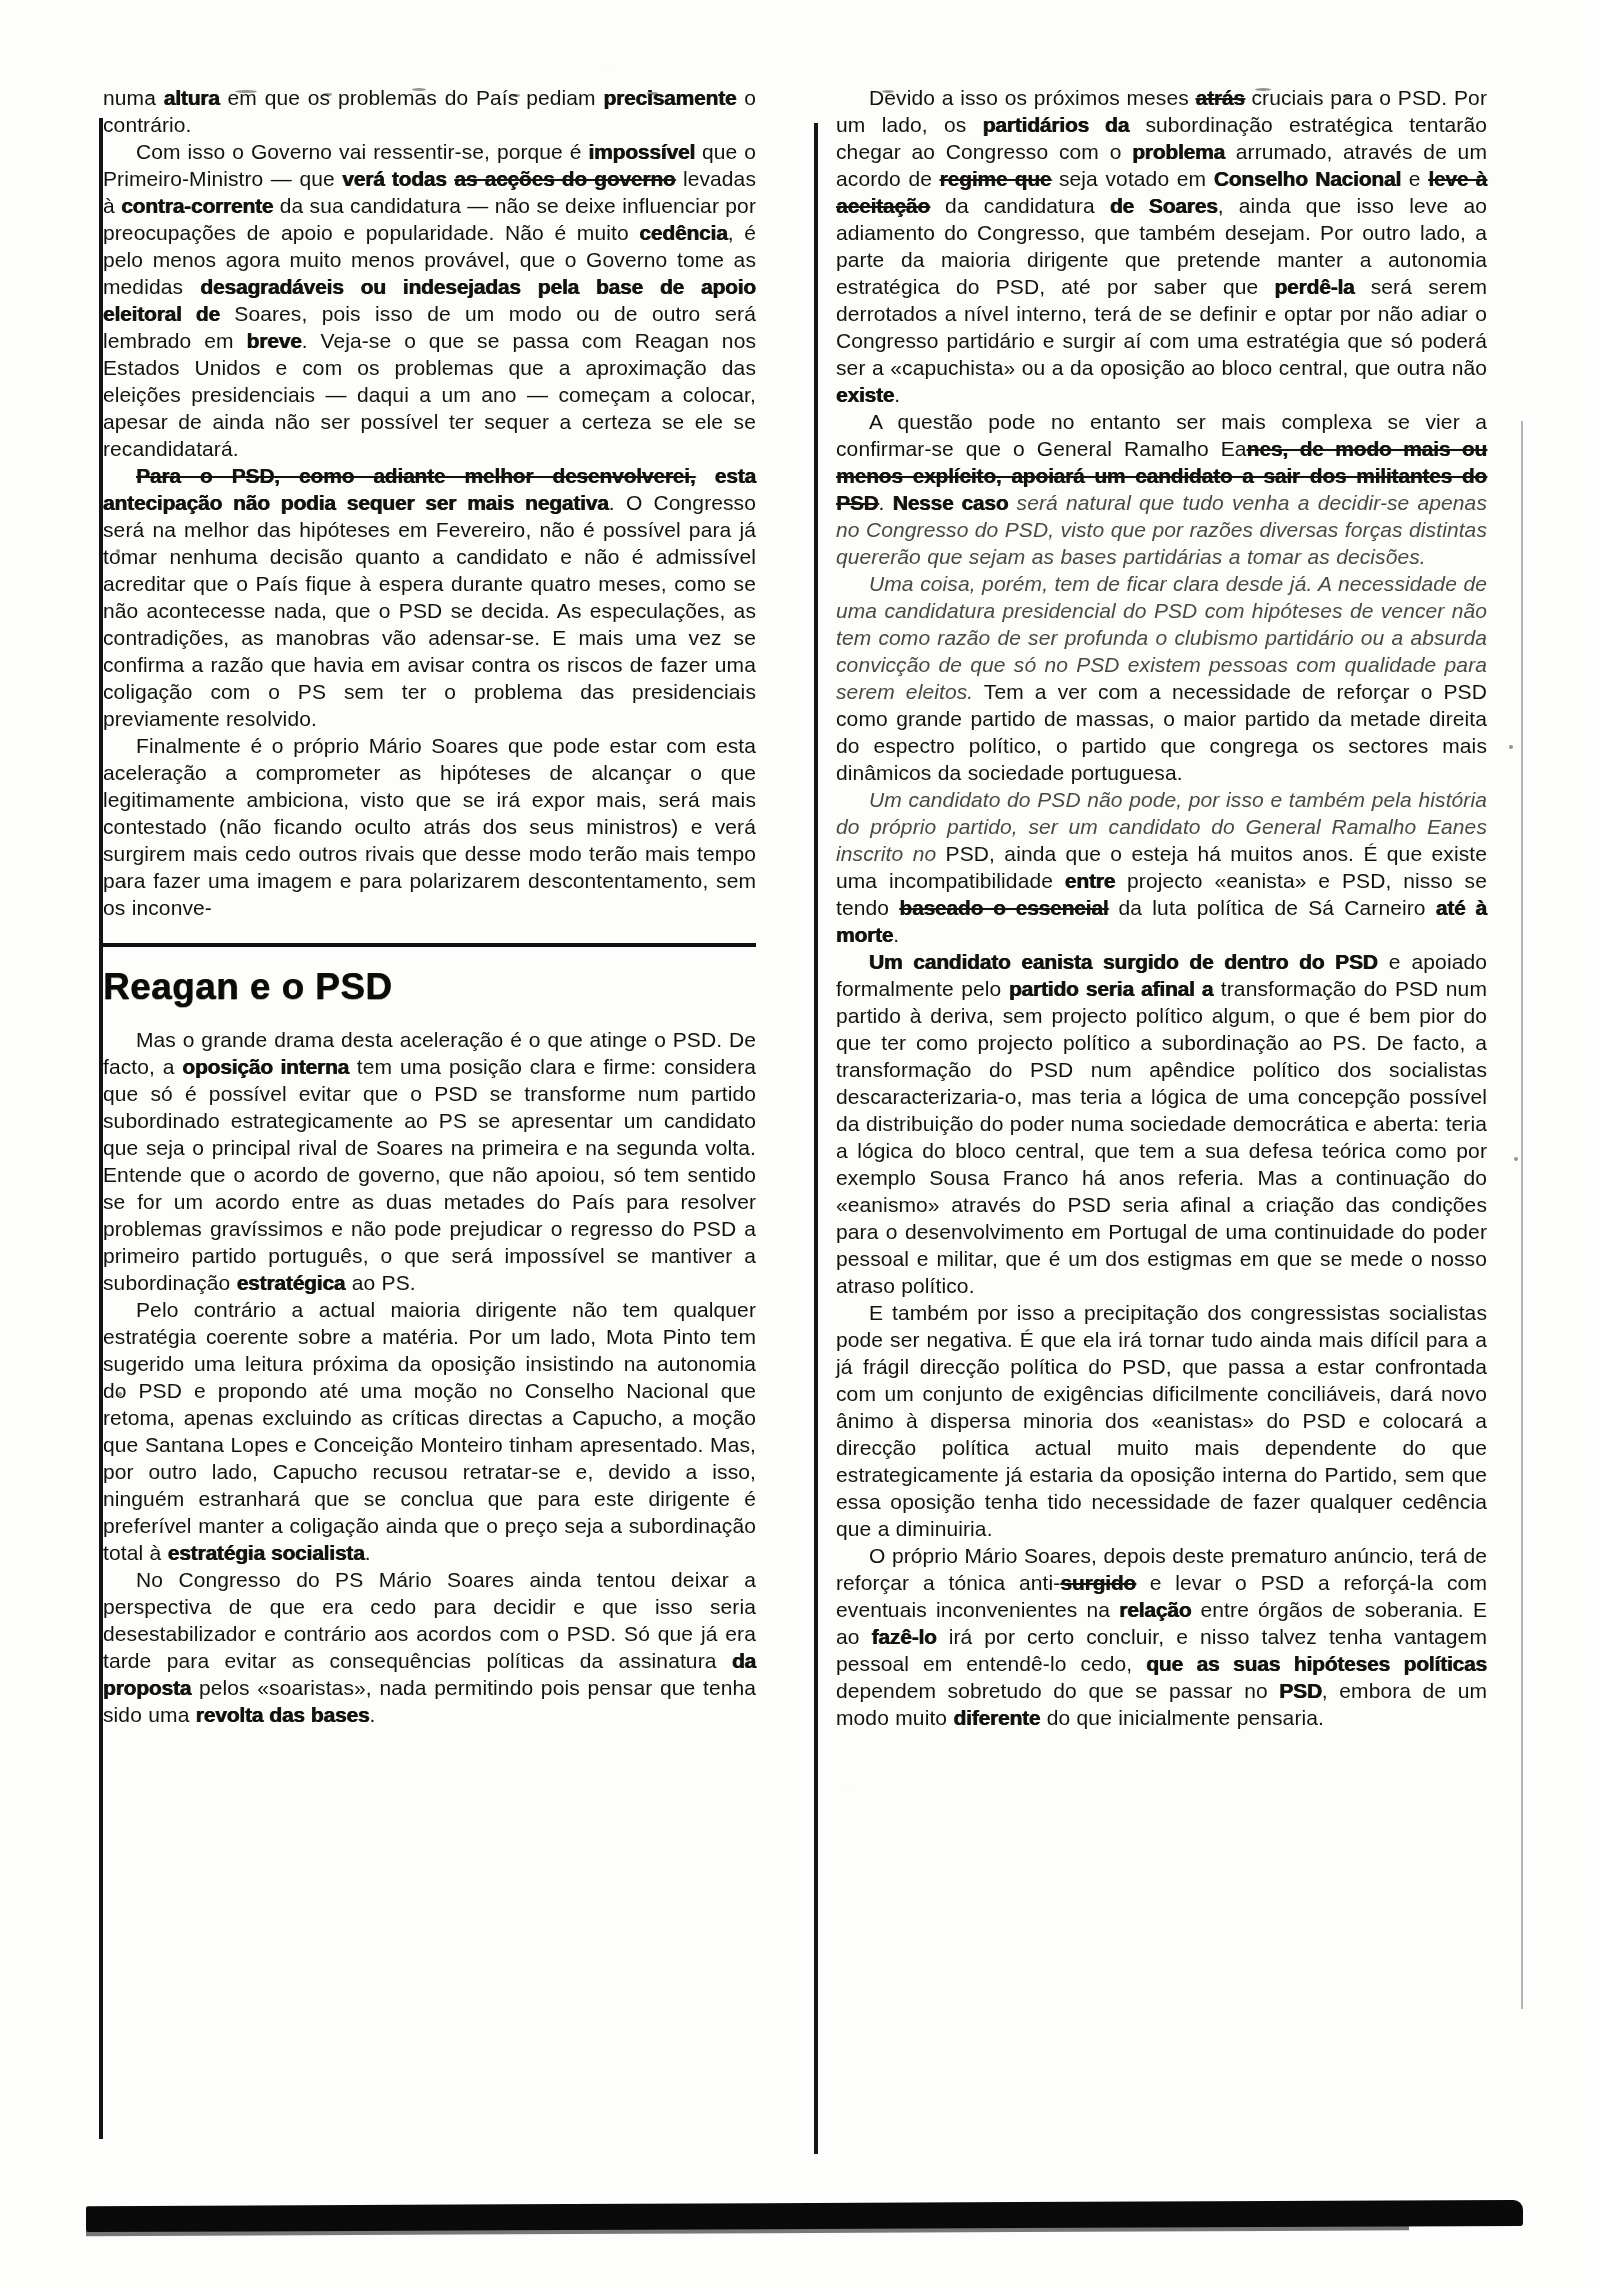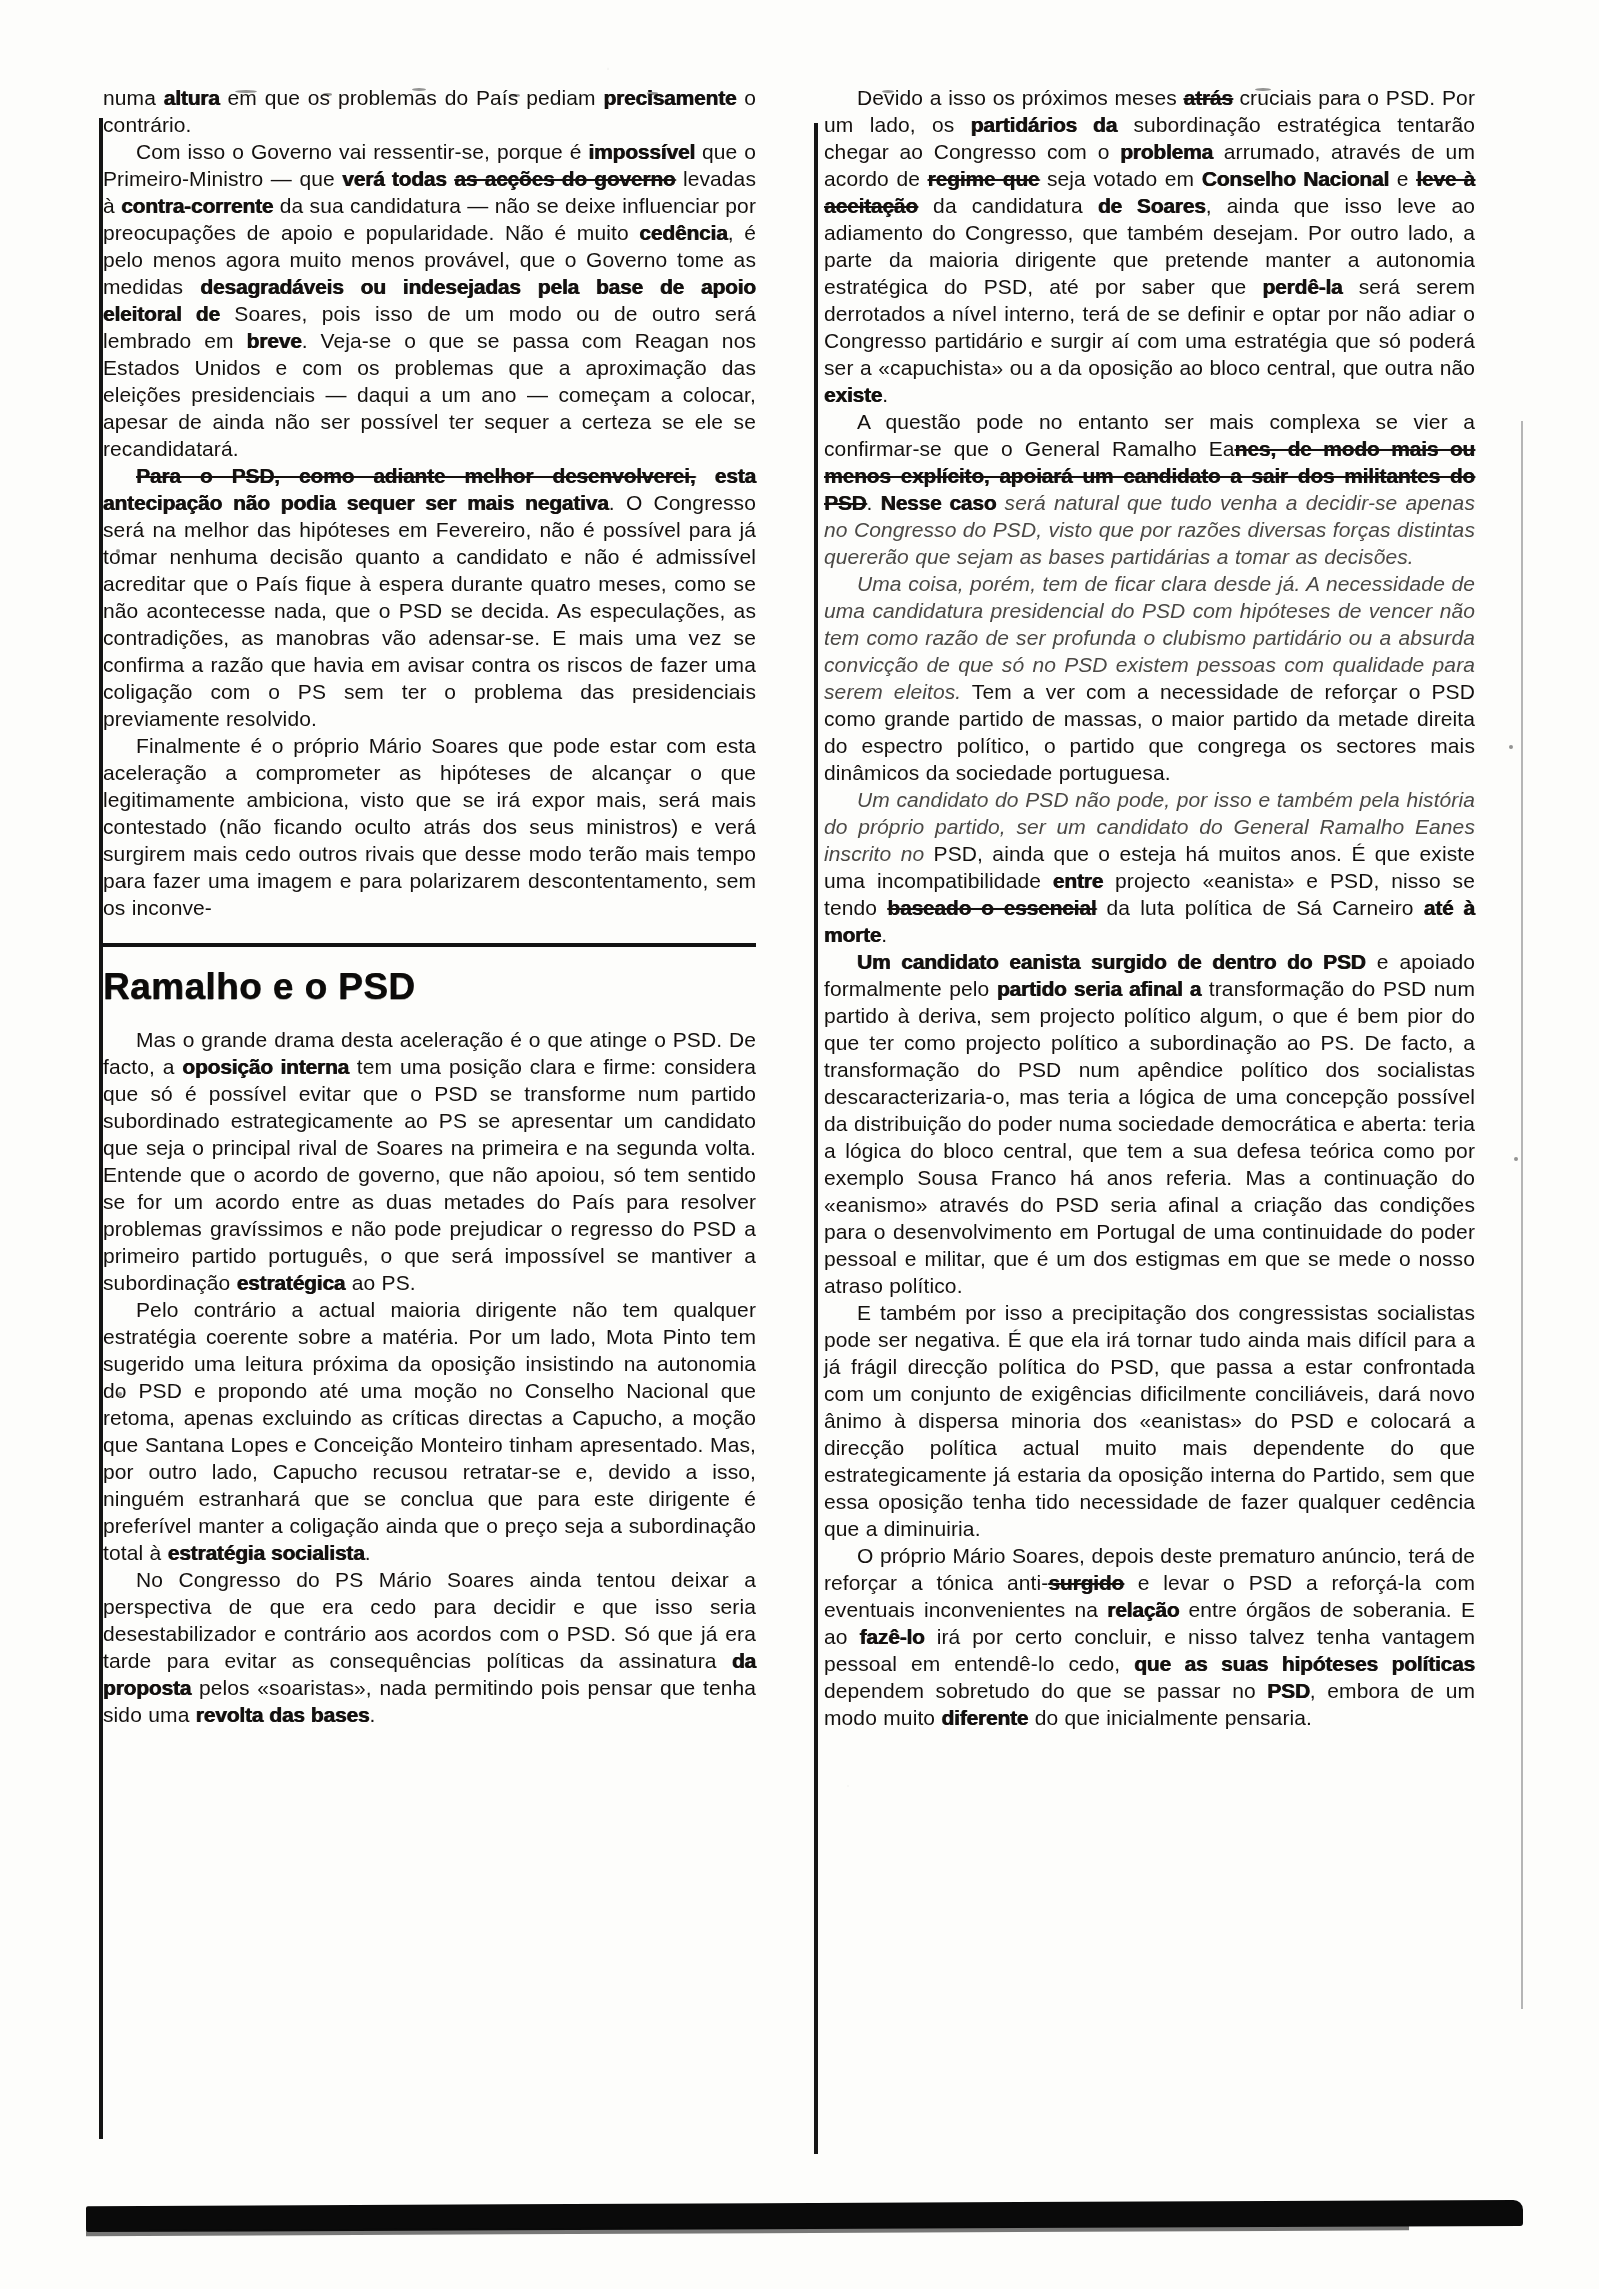"numa altura em que os" .cols { gap: 0 -> 12px }
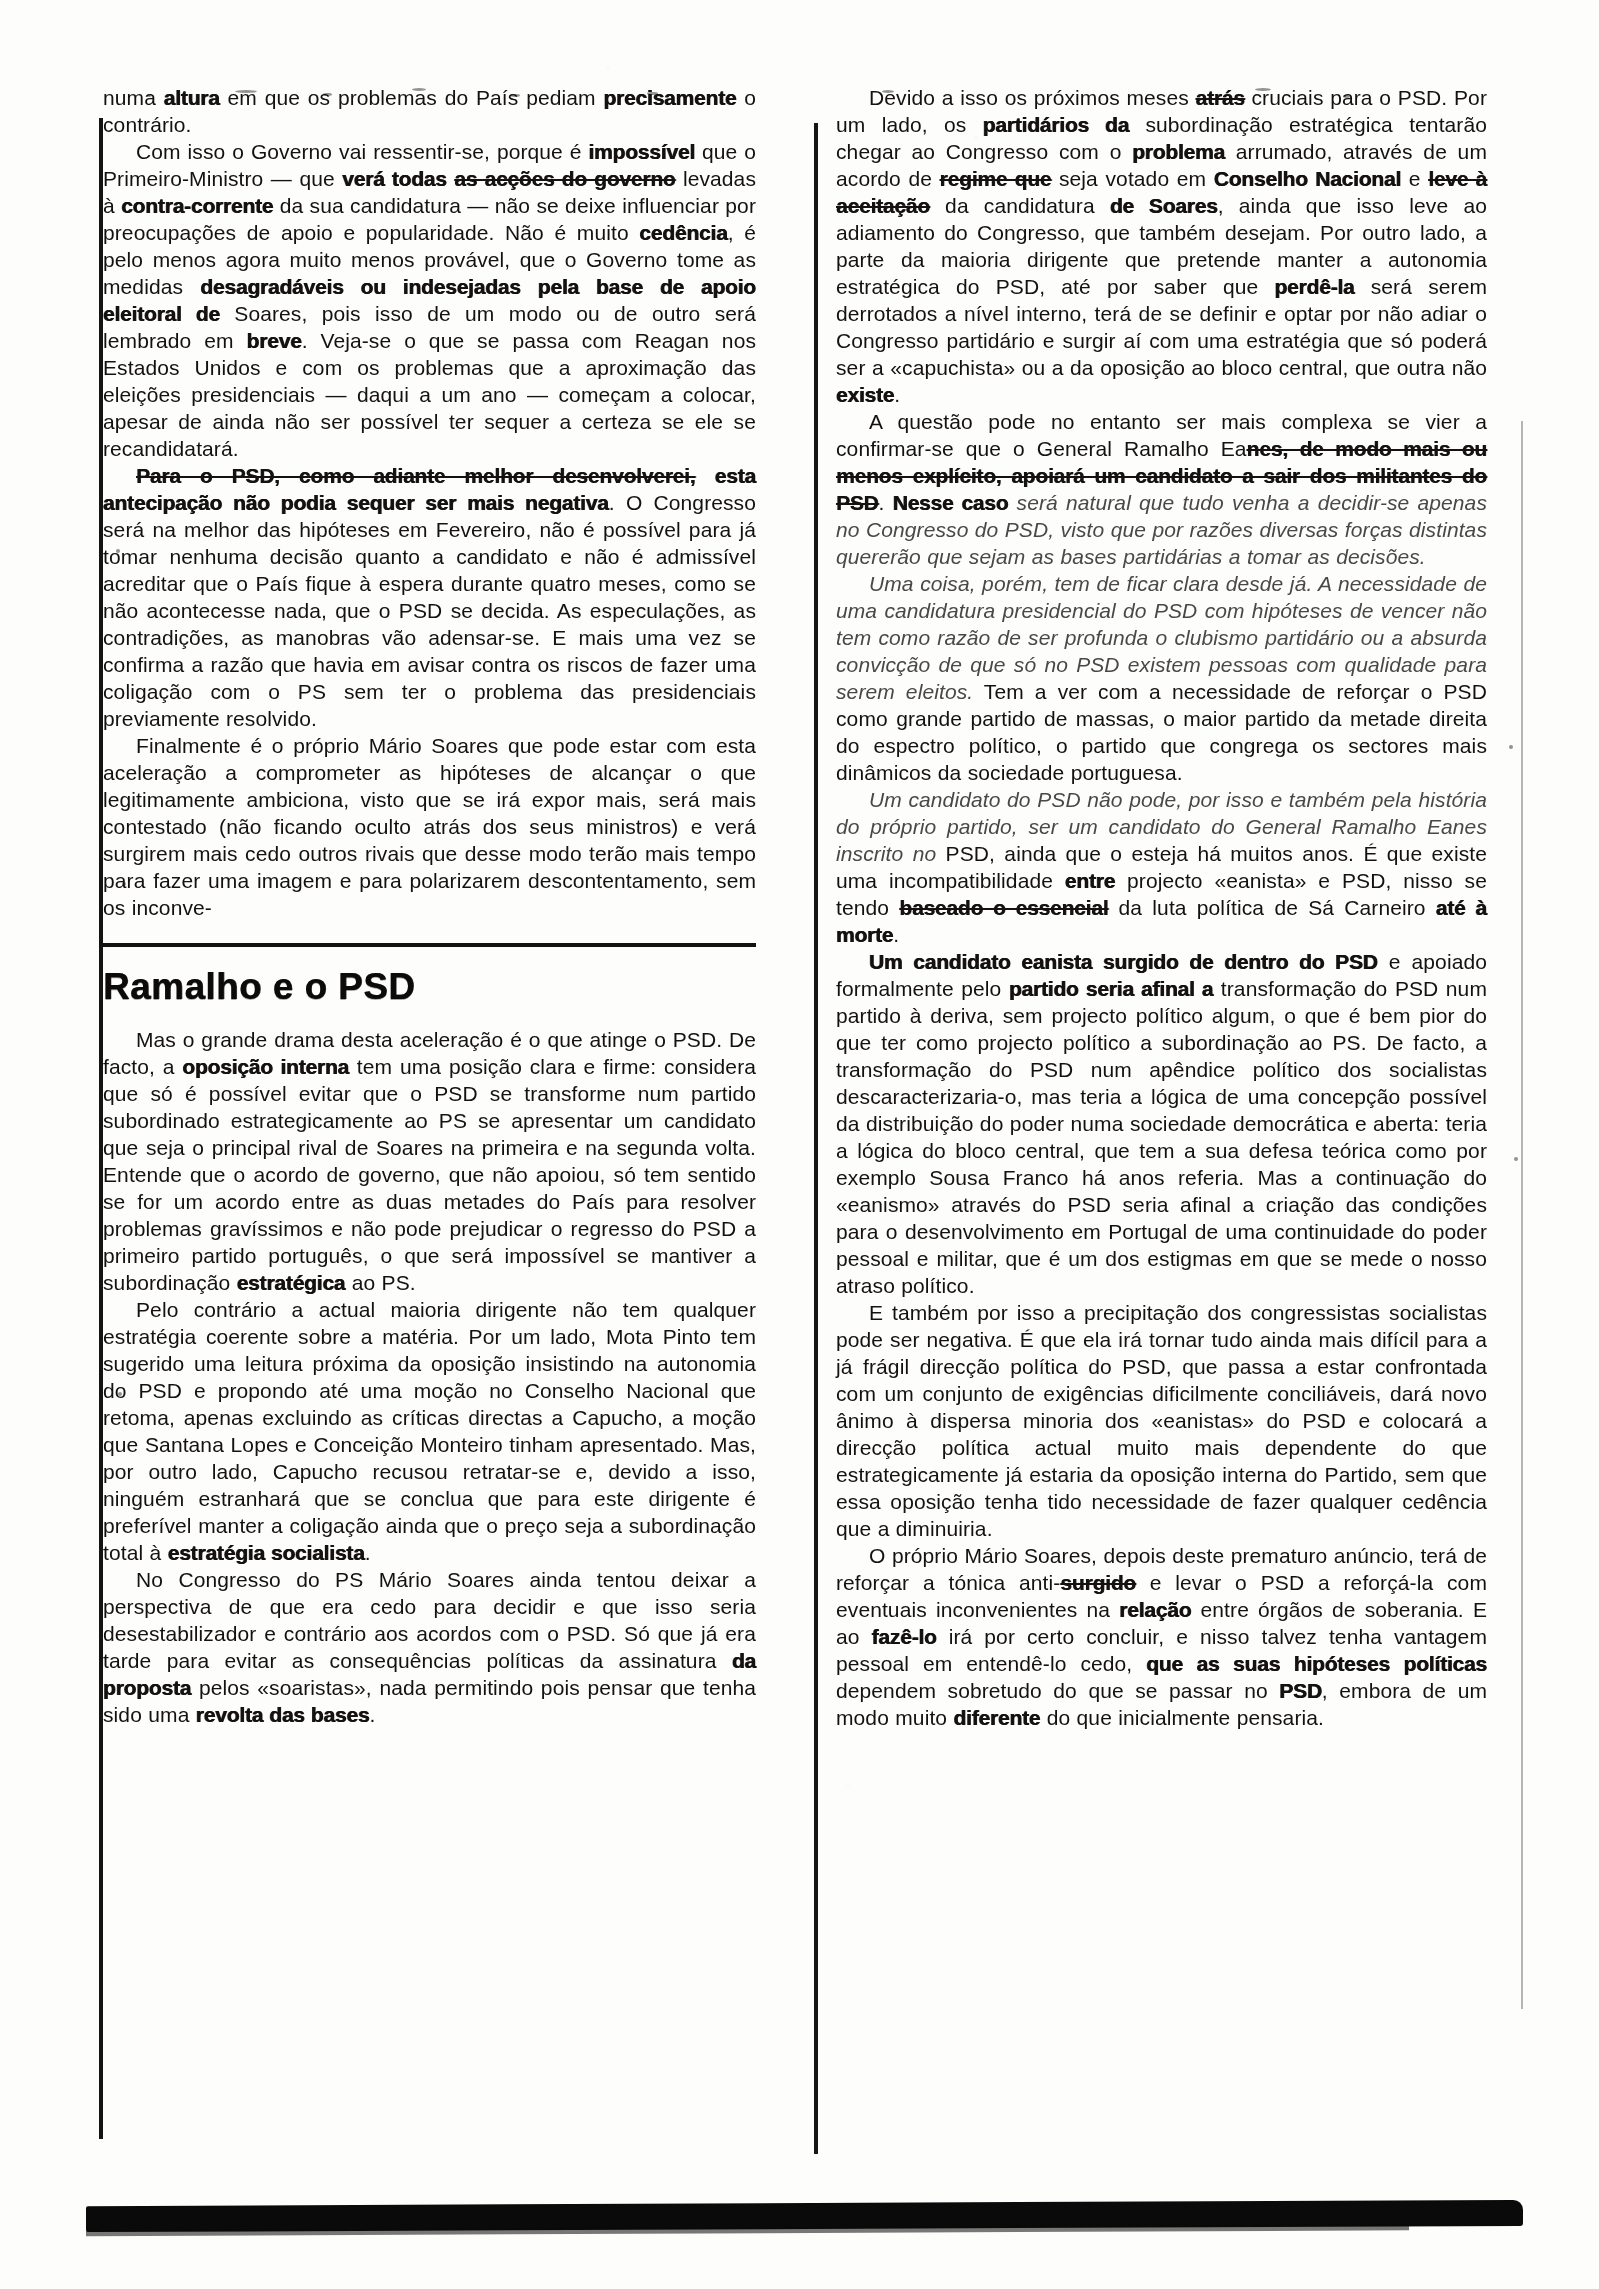"Ramalho e o PSD" h2.headline { text: Ramalho -> Reagan }
